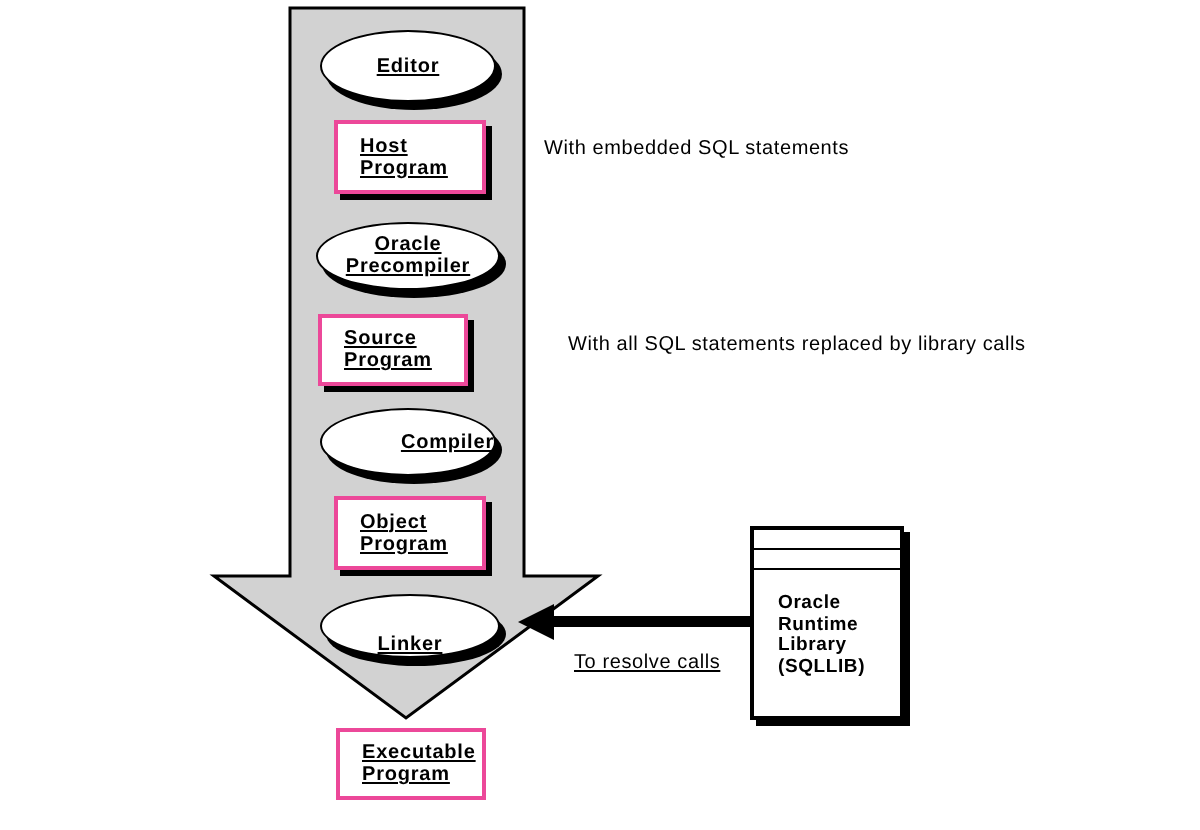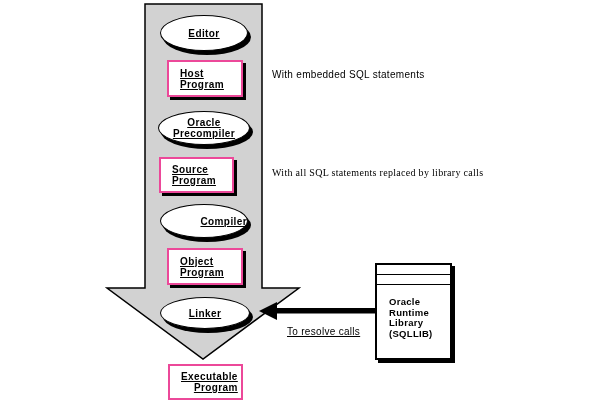"With all SQL statements replaced" div.annotation { font-family: Liberation Serif, serif -> none; left: 272px -> 284px }
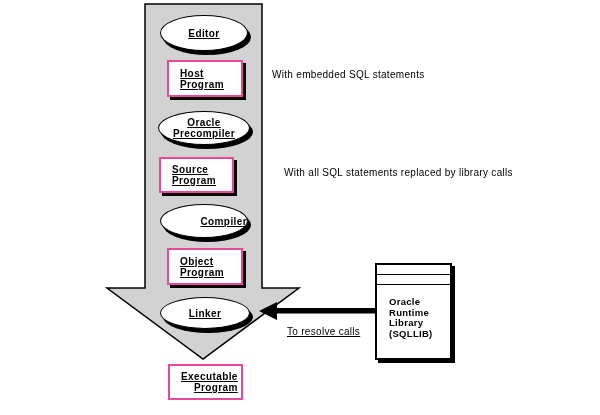"Linker" div.shape { align-items: none -> flex-end }
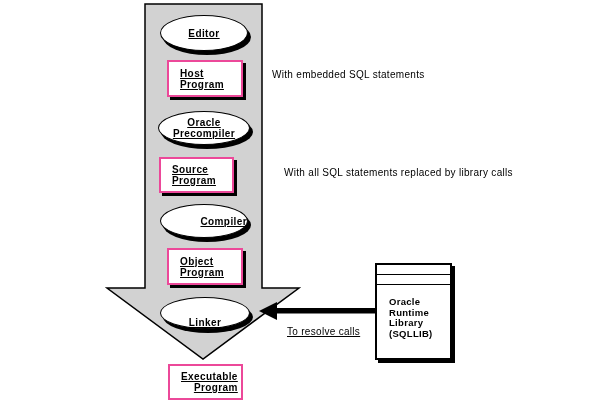"Executable" .rect.noshadow { text-align: right -> none }
